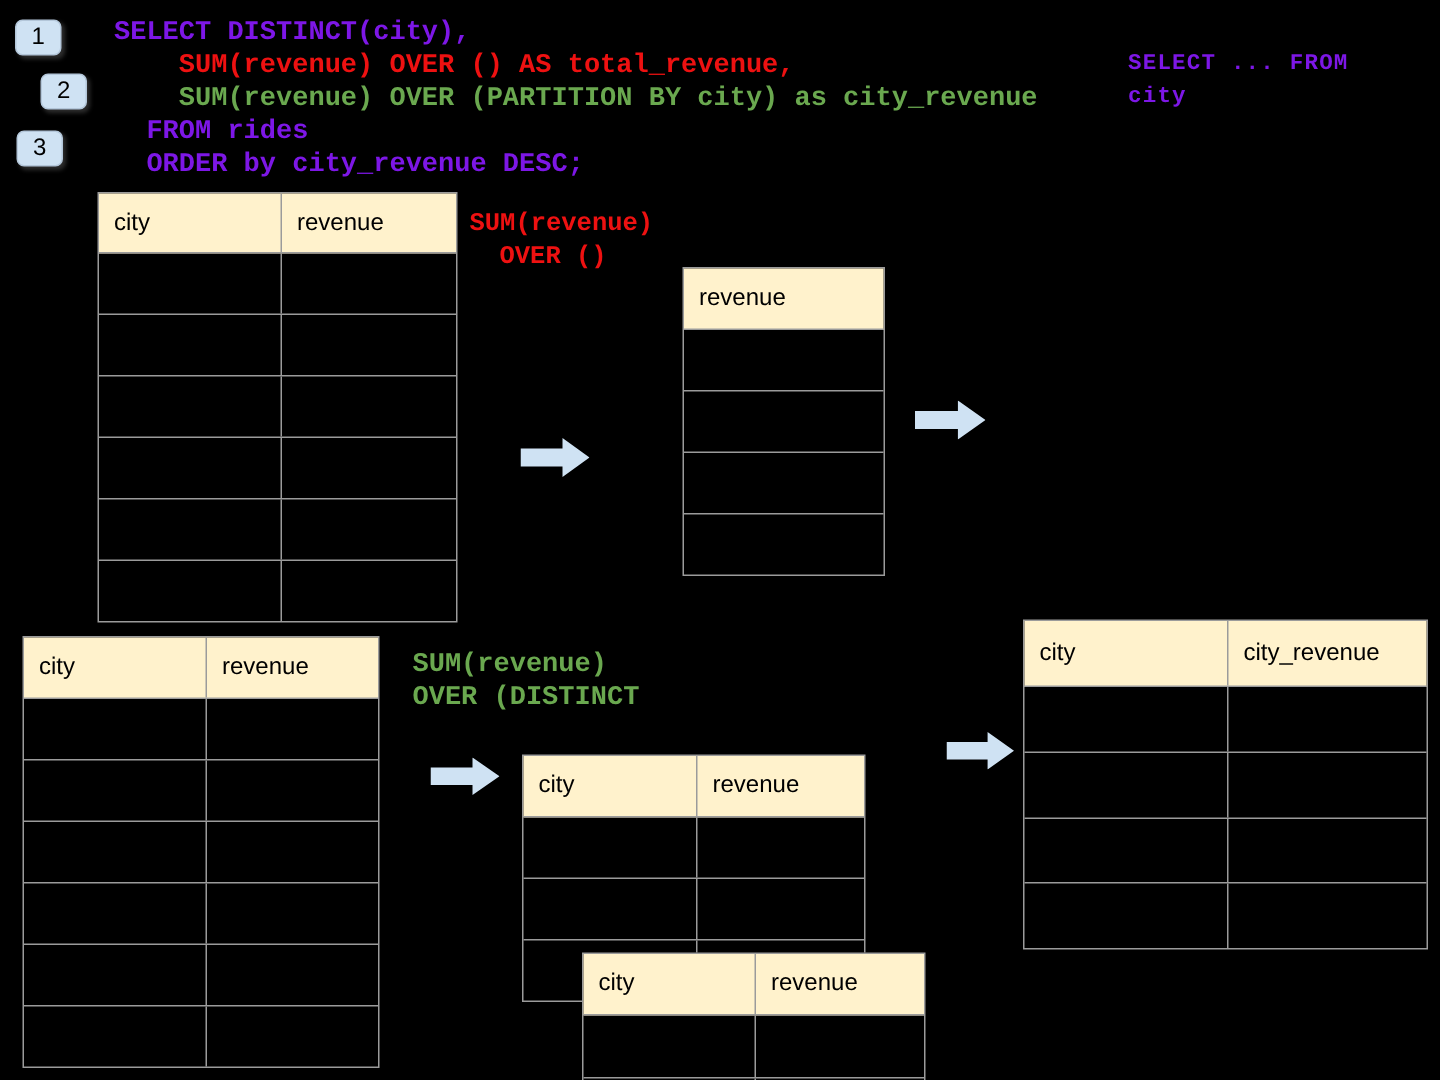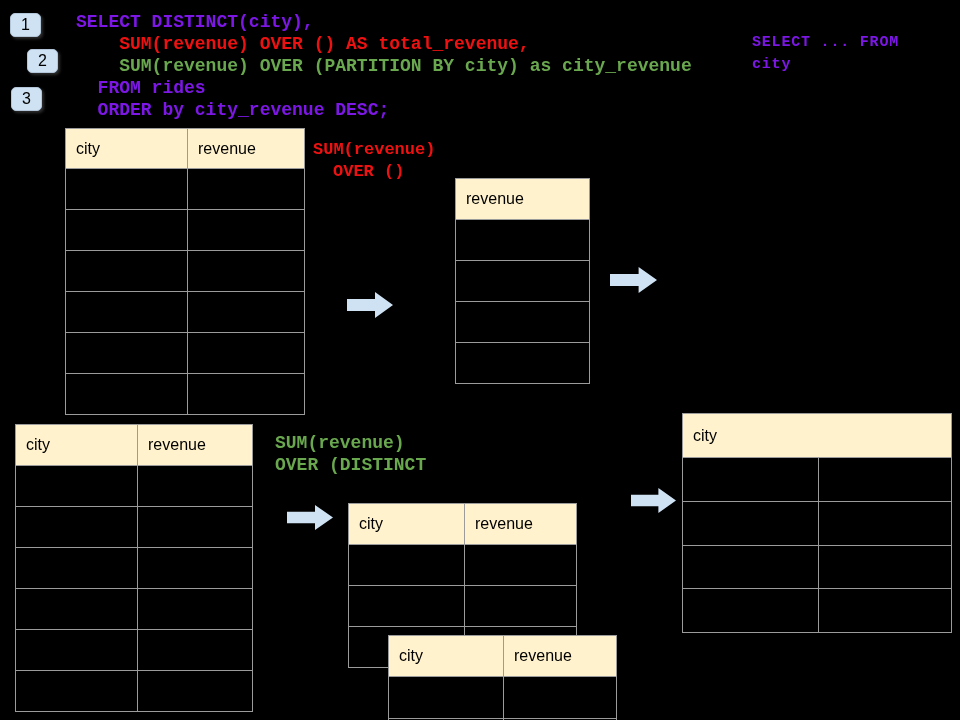"city_revenue" div.thcell { html: none -> <div>city_revenue</div> }
